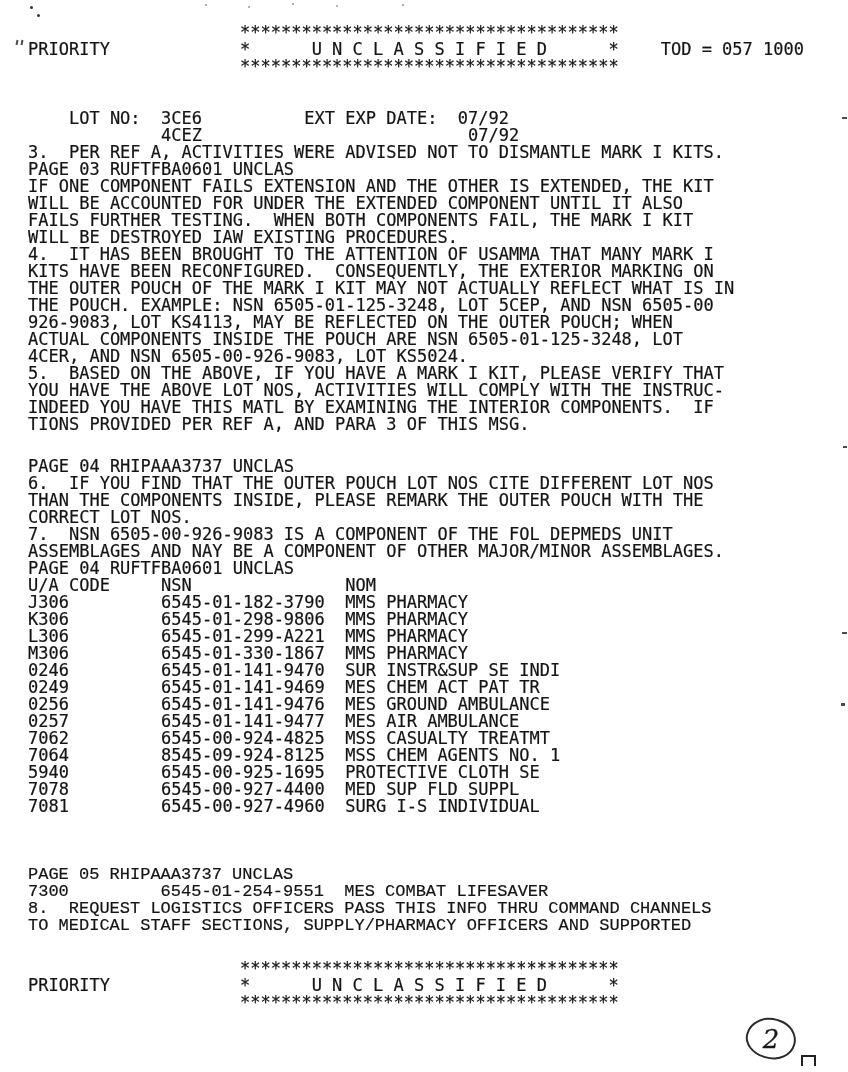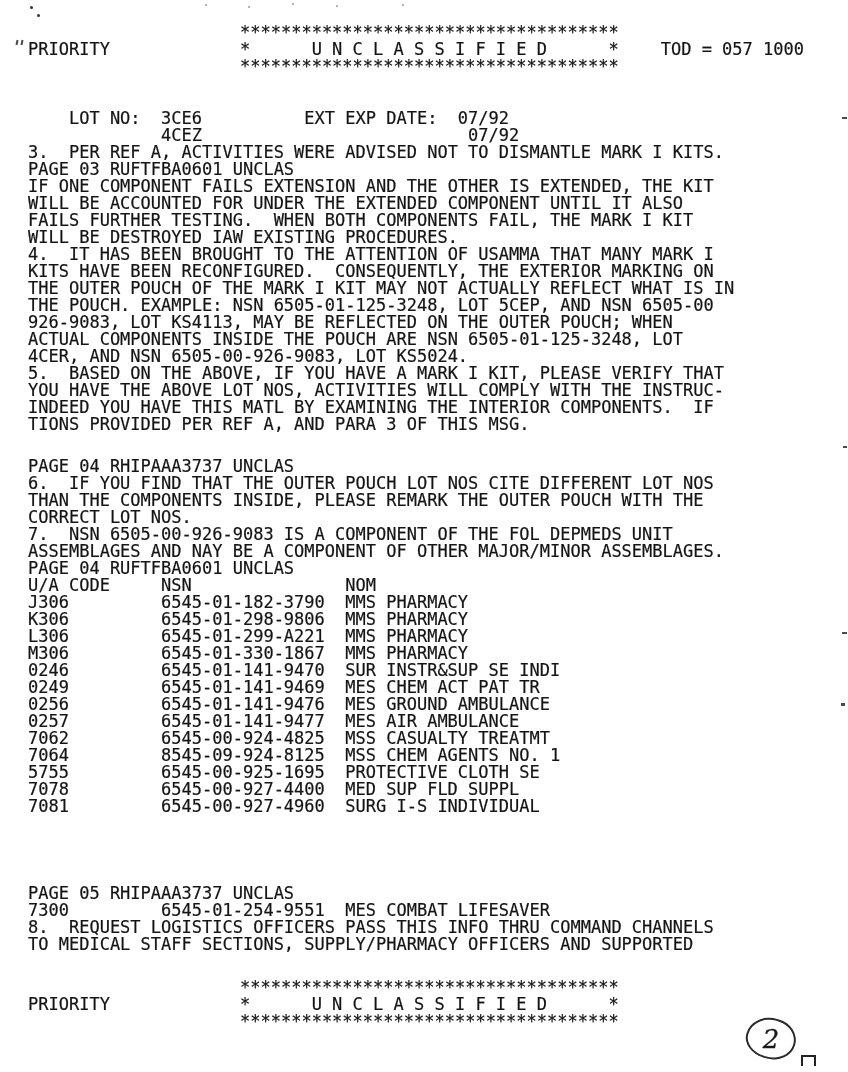"5755" span.tcol { text: 5755 -> 5940 }
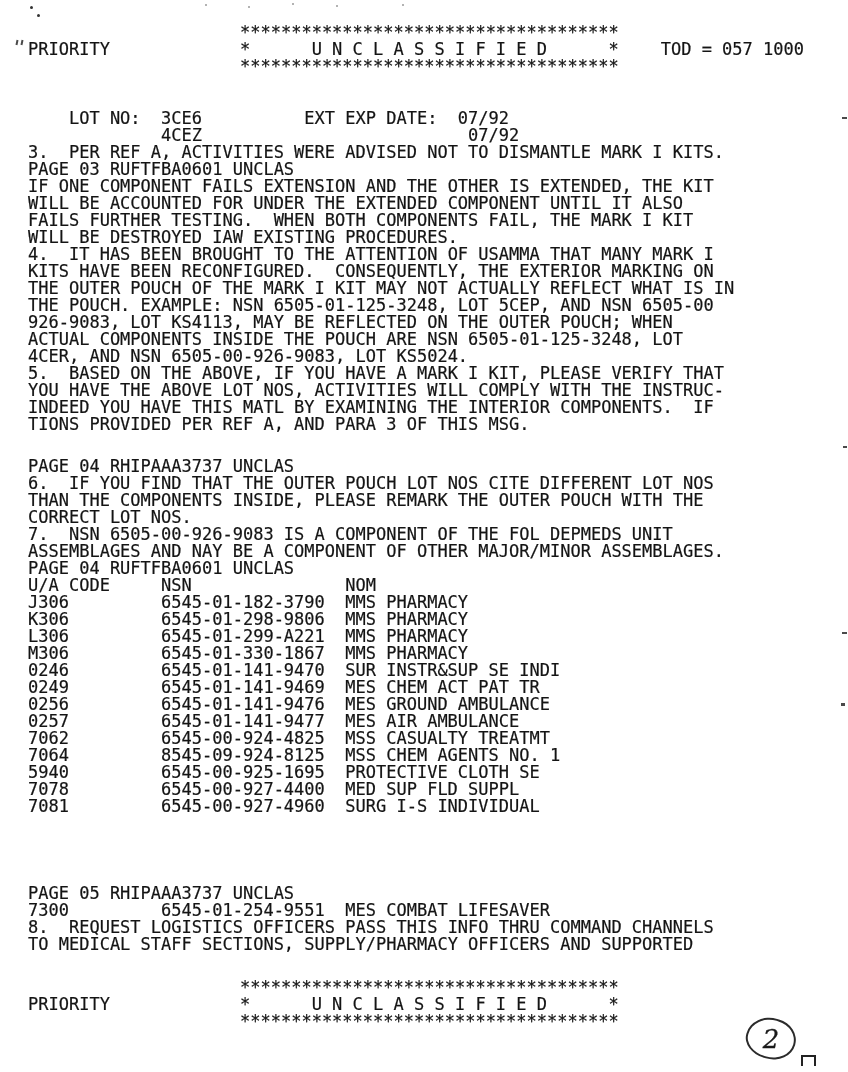"PAGE 05 RHIPAAA3737 UNCLAS" .gap-b { font-family: none -> Liberation Mono, monospace; margin-top: 70px -> 51px }
